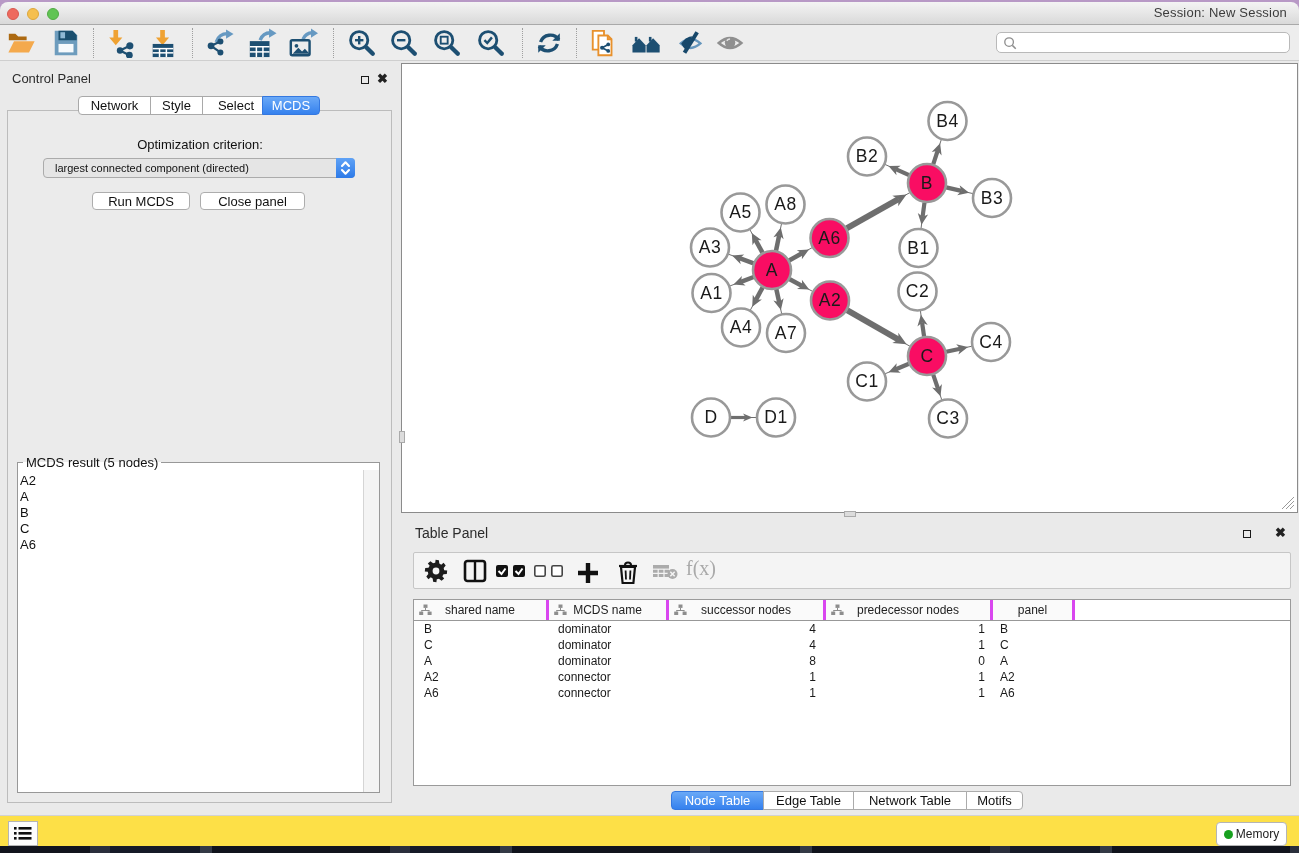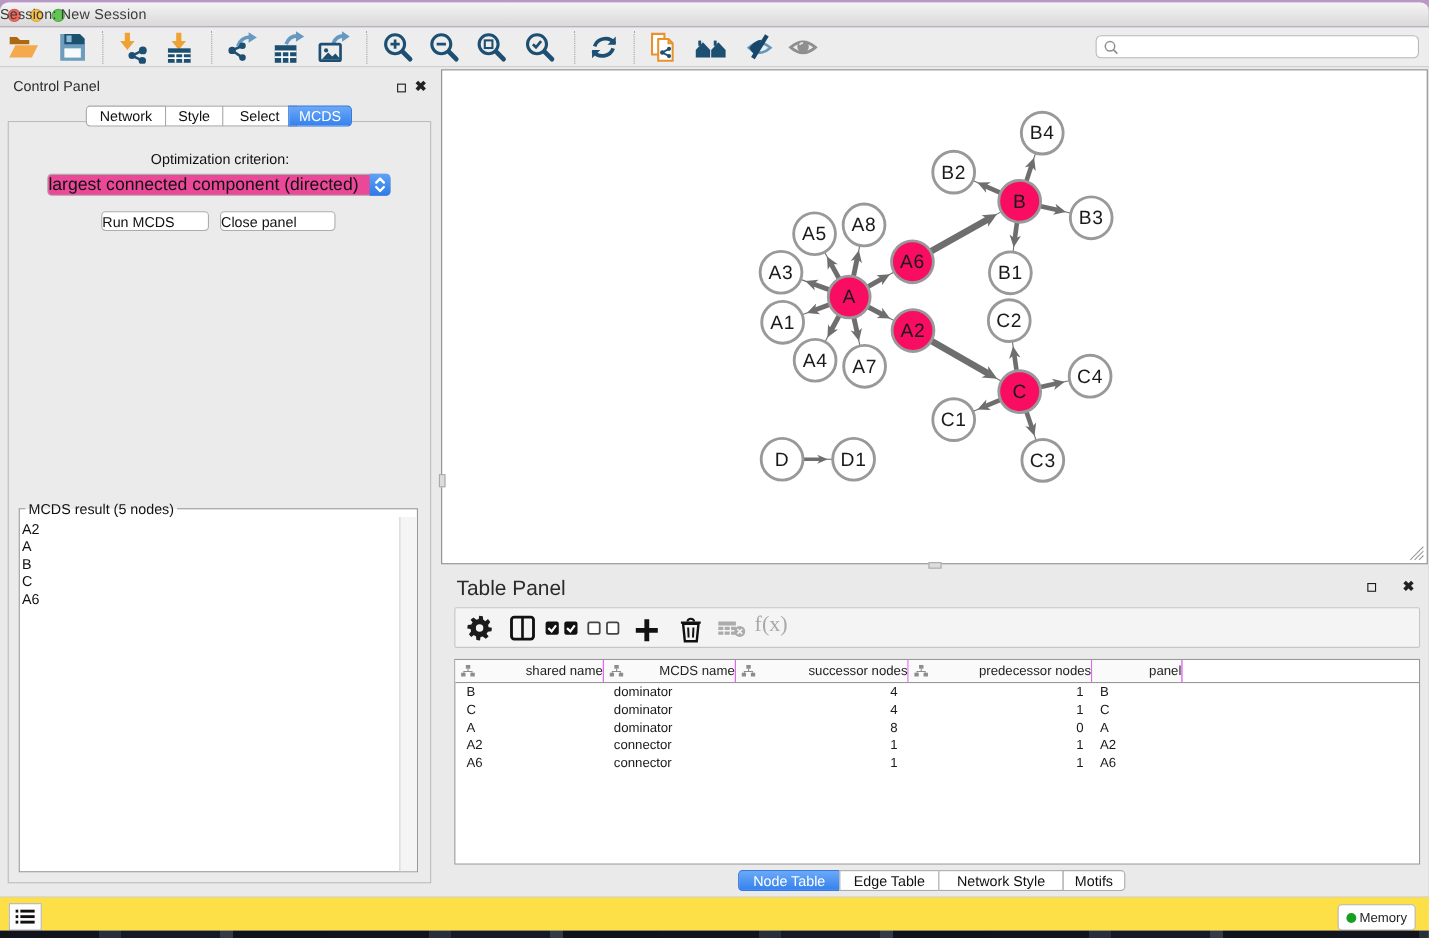"Session: New Session" #title-text { right: 0 -> 12px; text-align: left -> right }
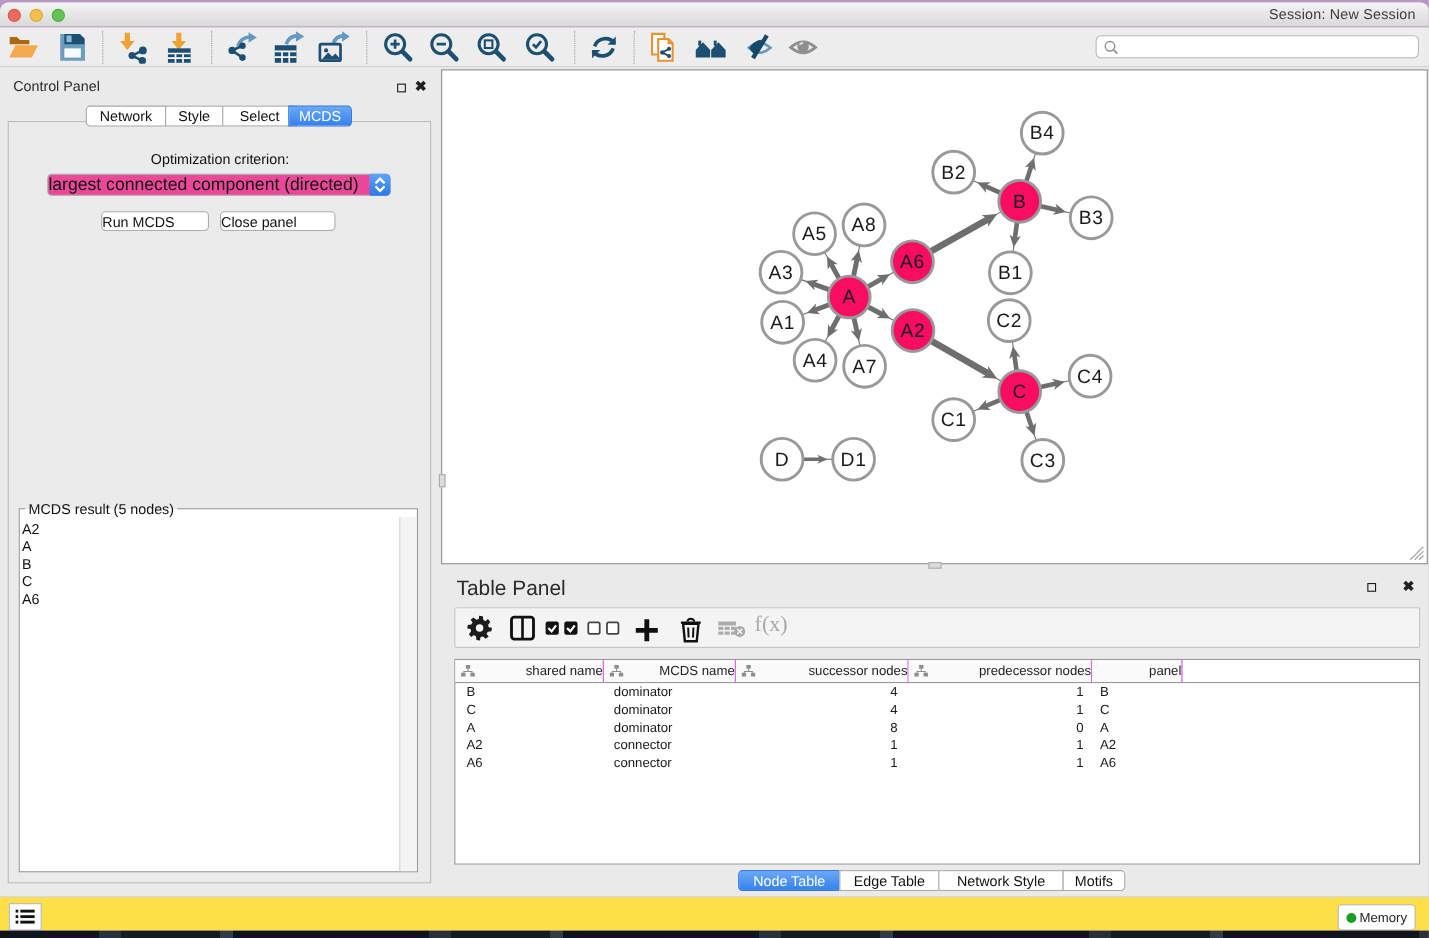"largest connected component (directed)" #dropdown { background: #ec4899 -> #e5e5e5; font-size: 16px -> 11px; padding-left: none -> 11px }
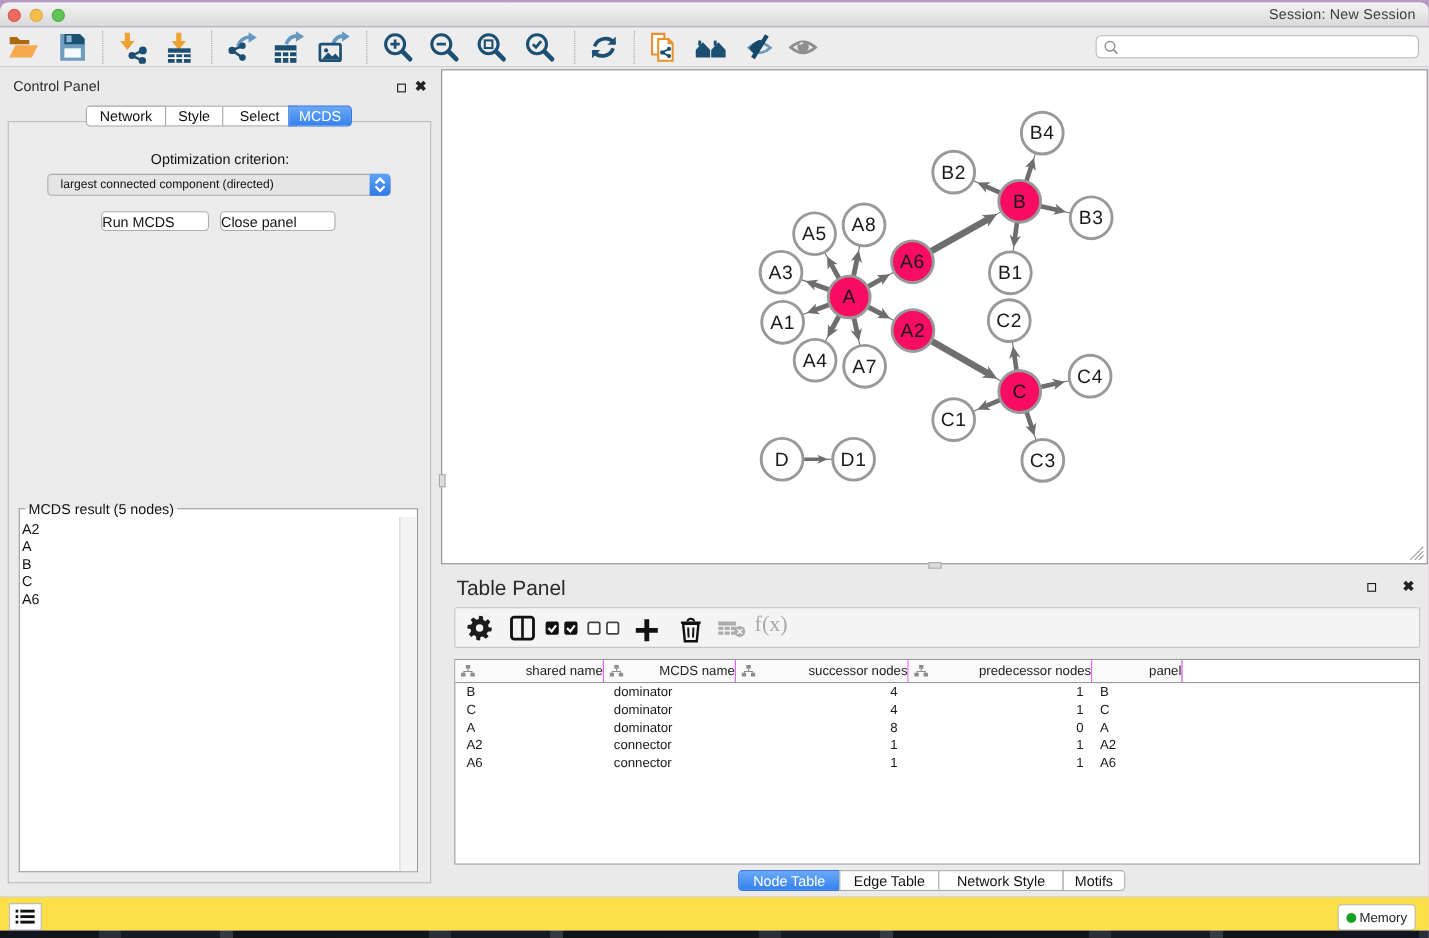"Run MCDS" .btn { text-align: left -> center }
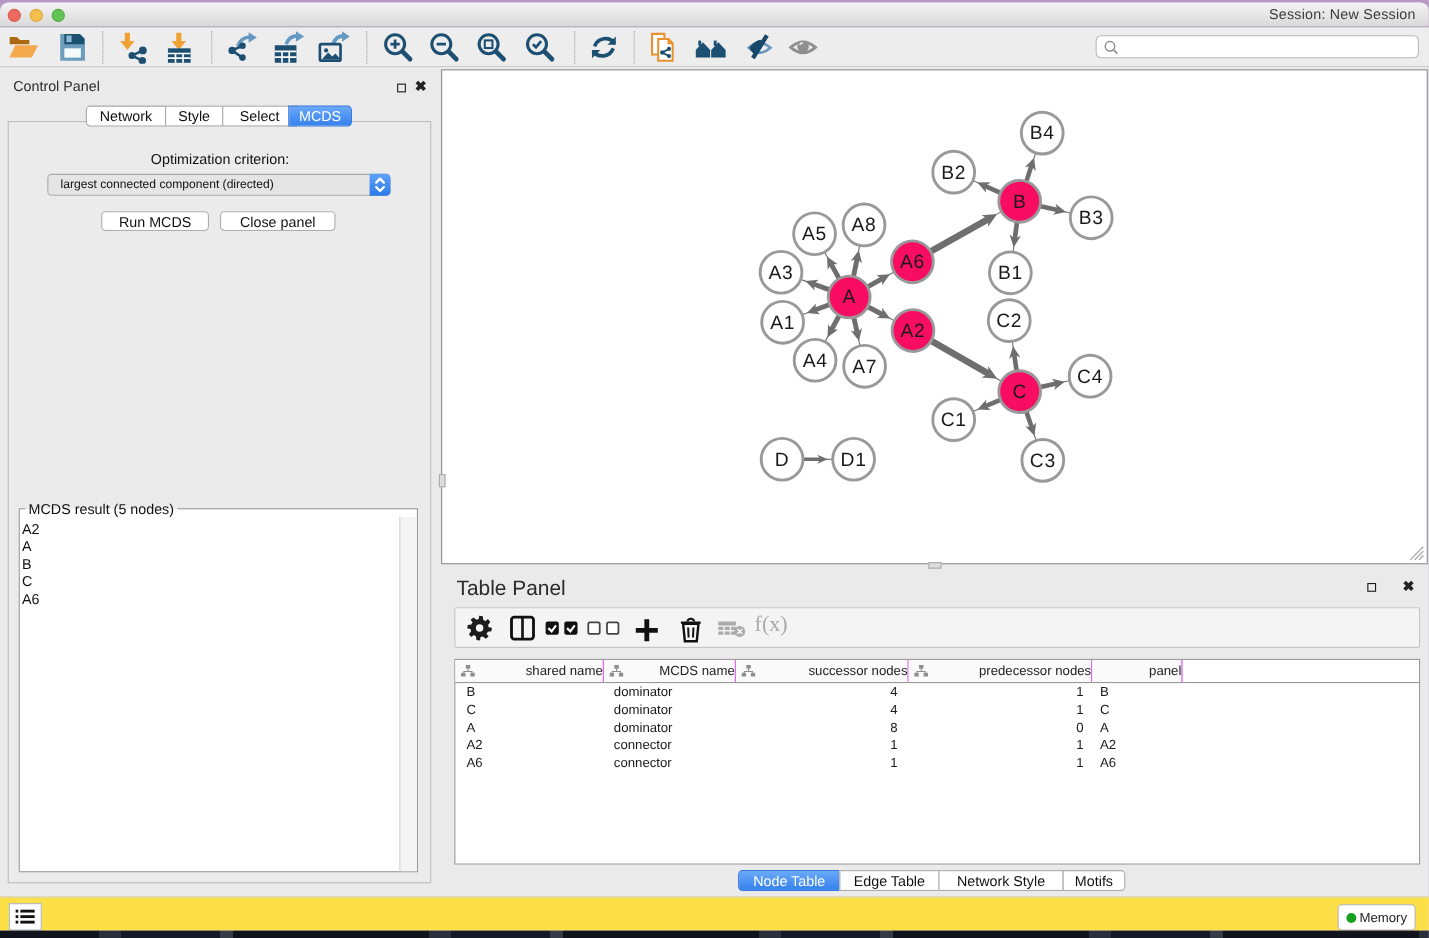"Table Panel" #tp-title { font-size: 19px -> 14px }
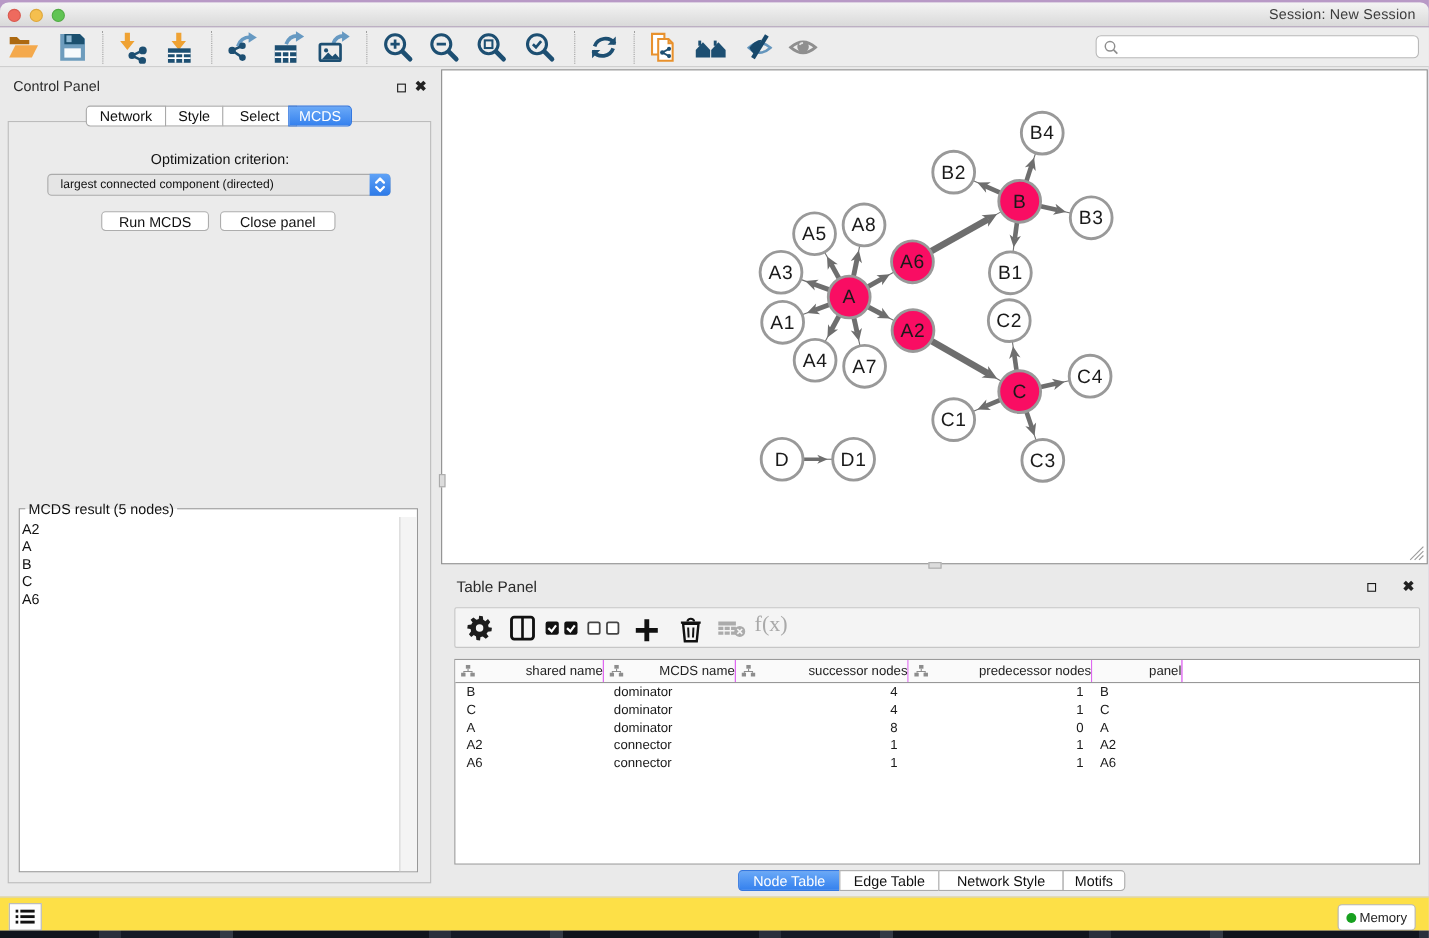"shared name" .th { border-right: 1px solid #d946ef -> 3px solid #d946ef; text-align: right -> center }
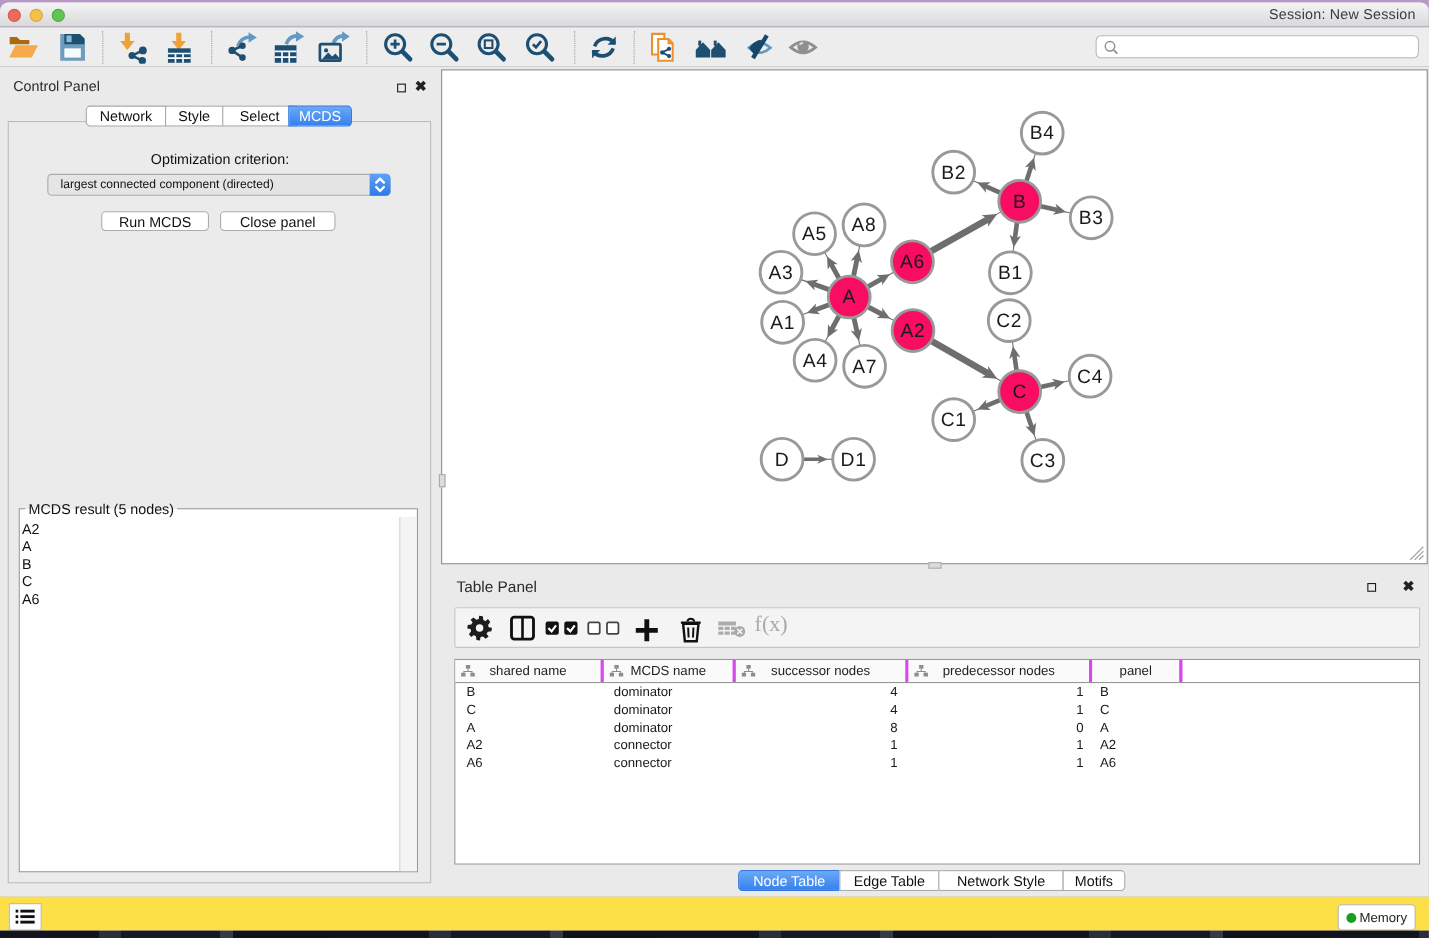"Network Style" div.btab { text: Style -> Table }
